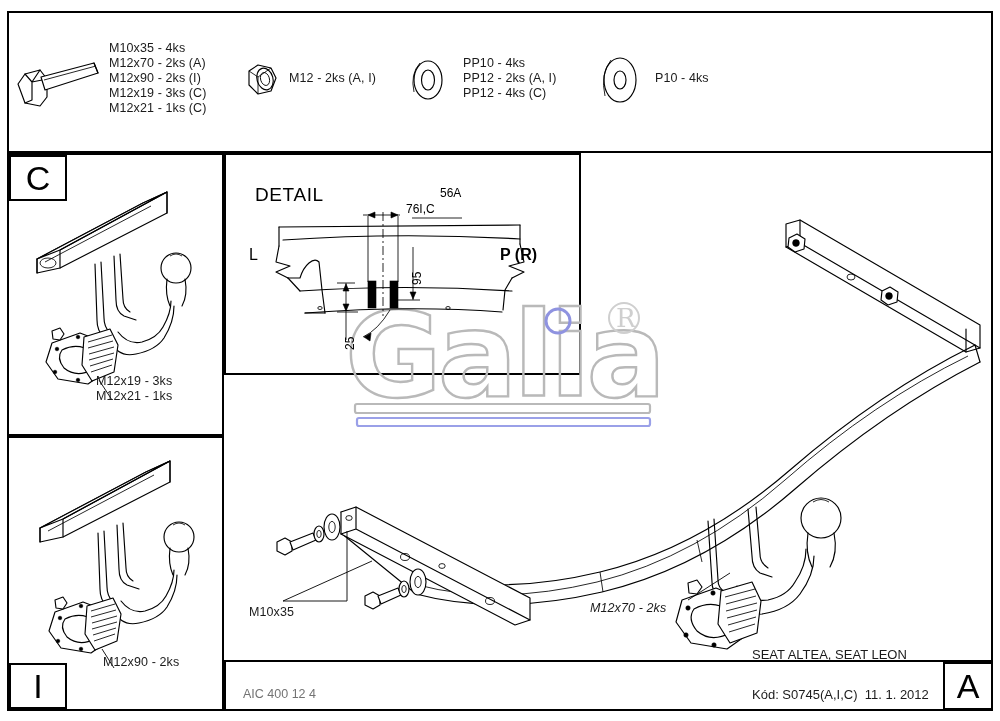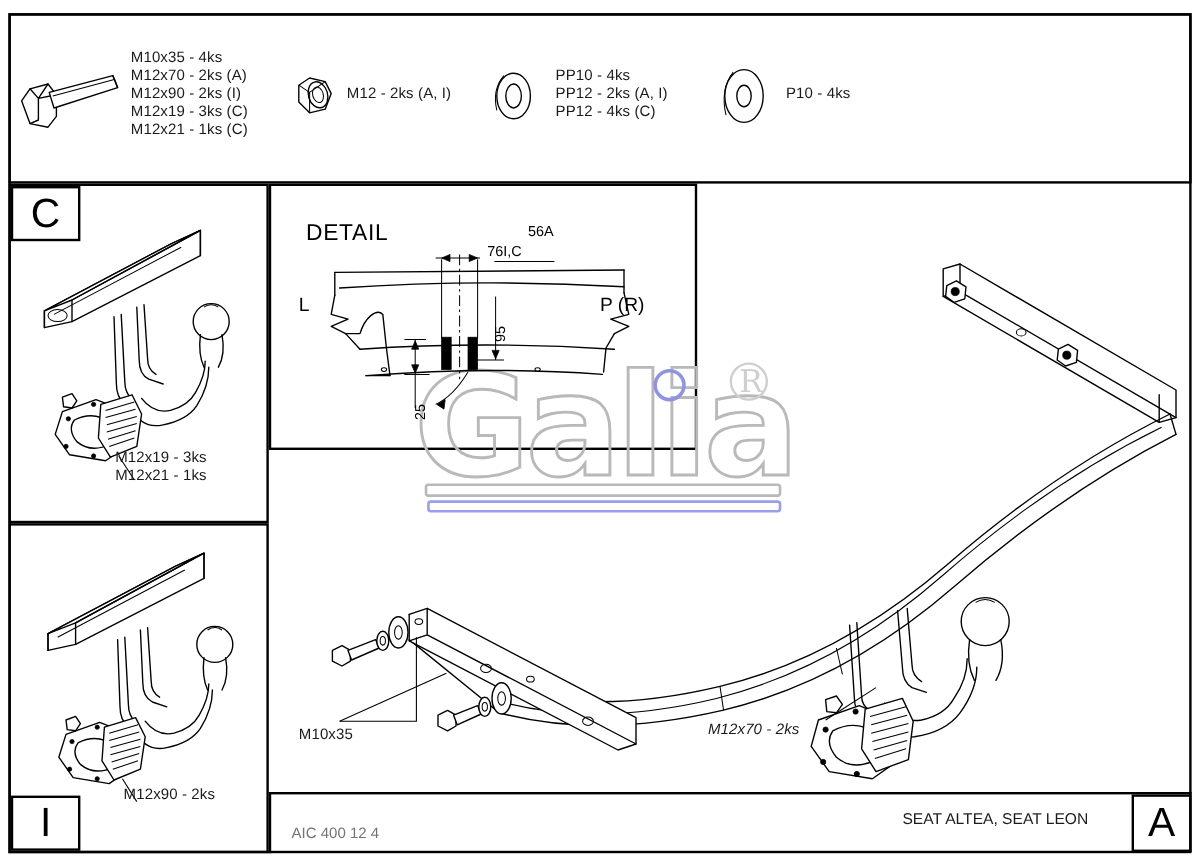"P (R)" div.txt { font-weight: none -> bold }
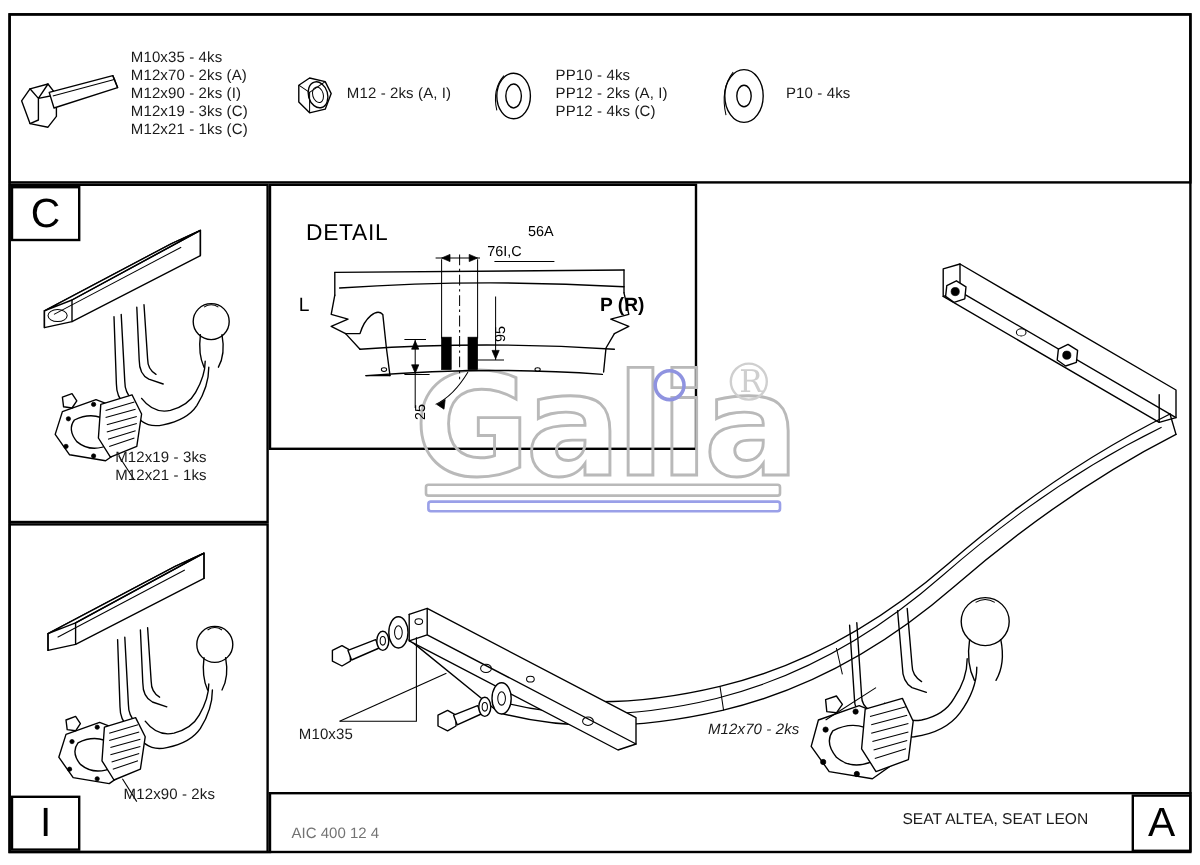"SEAT ALTEA, SEAT LEON" div.txt { top: 674px -> 646px }
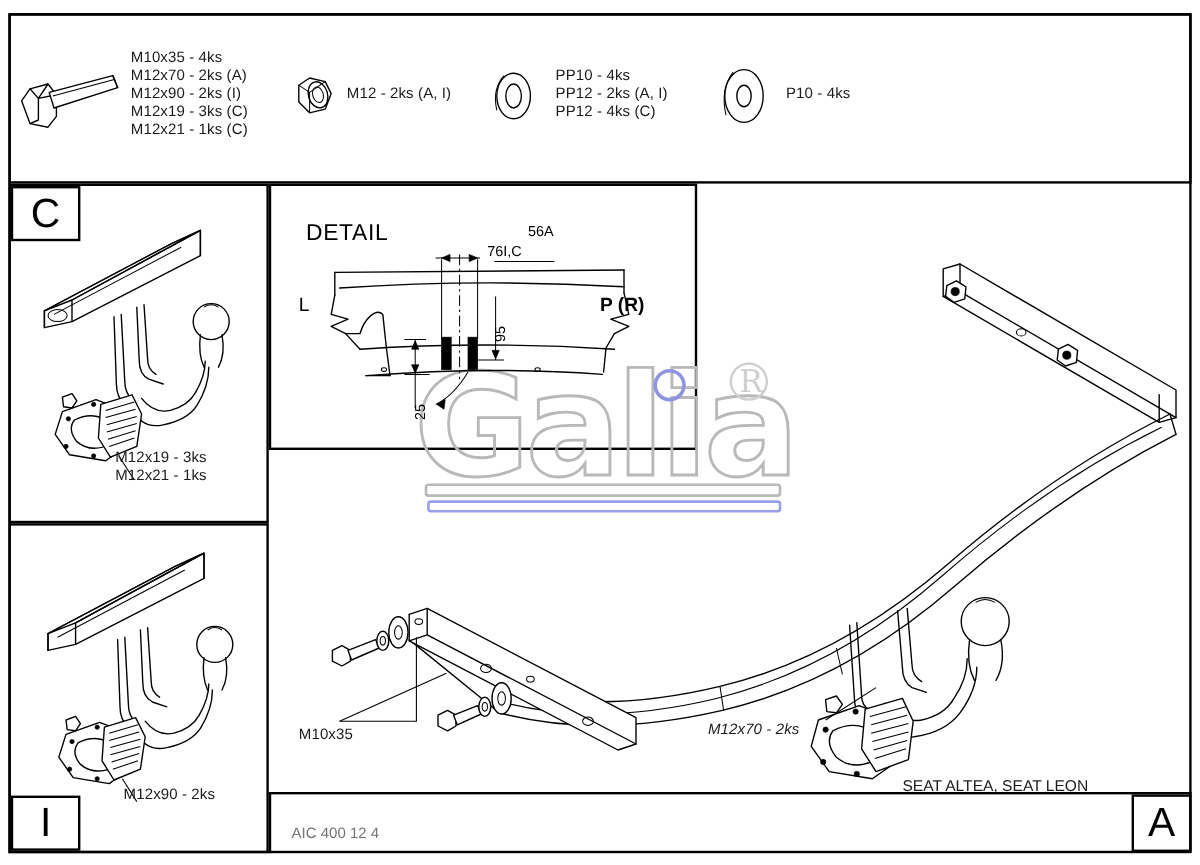"Kód: S0745(A,I,C) 11. 1. 2012" div.txt { html: none -> <div>Kód: S0745(A,I,C) 11. 1. 2012</div> }
